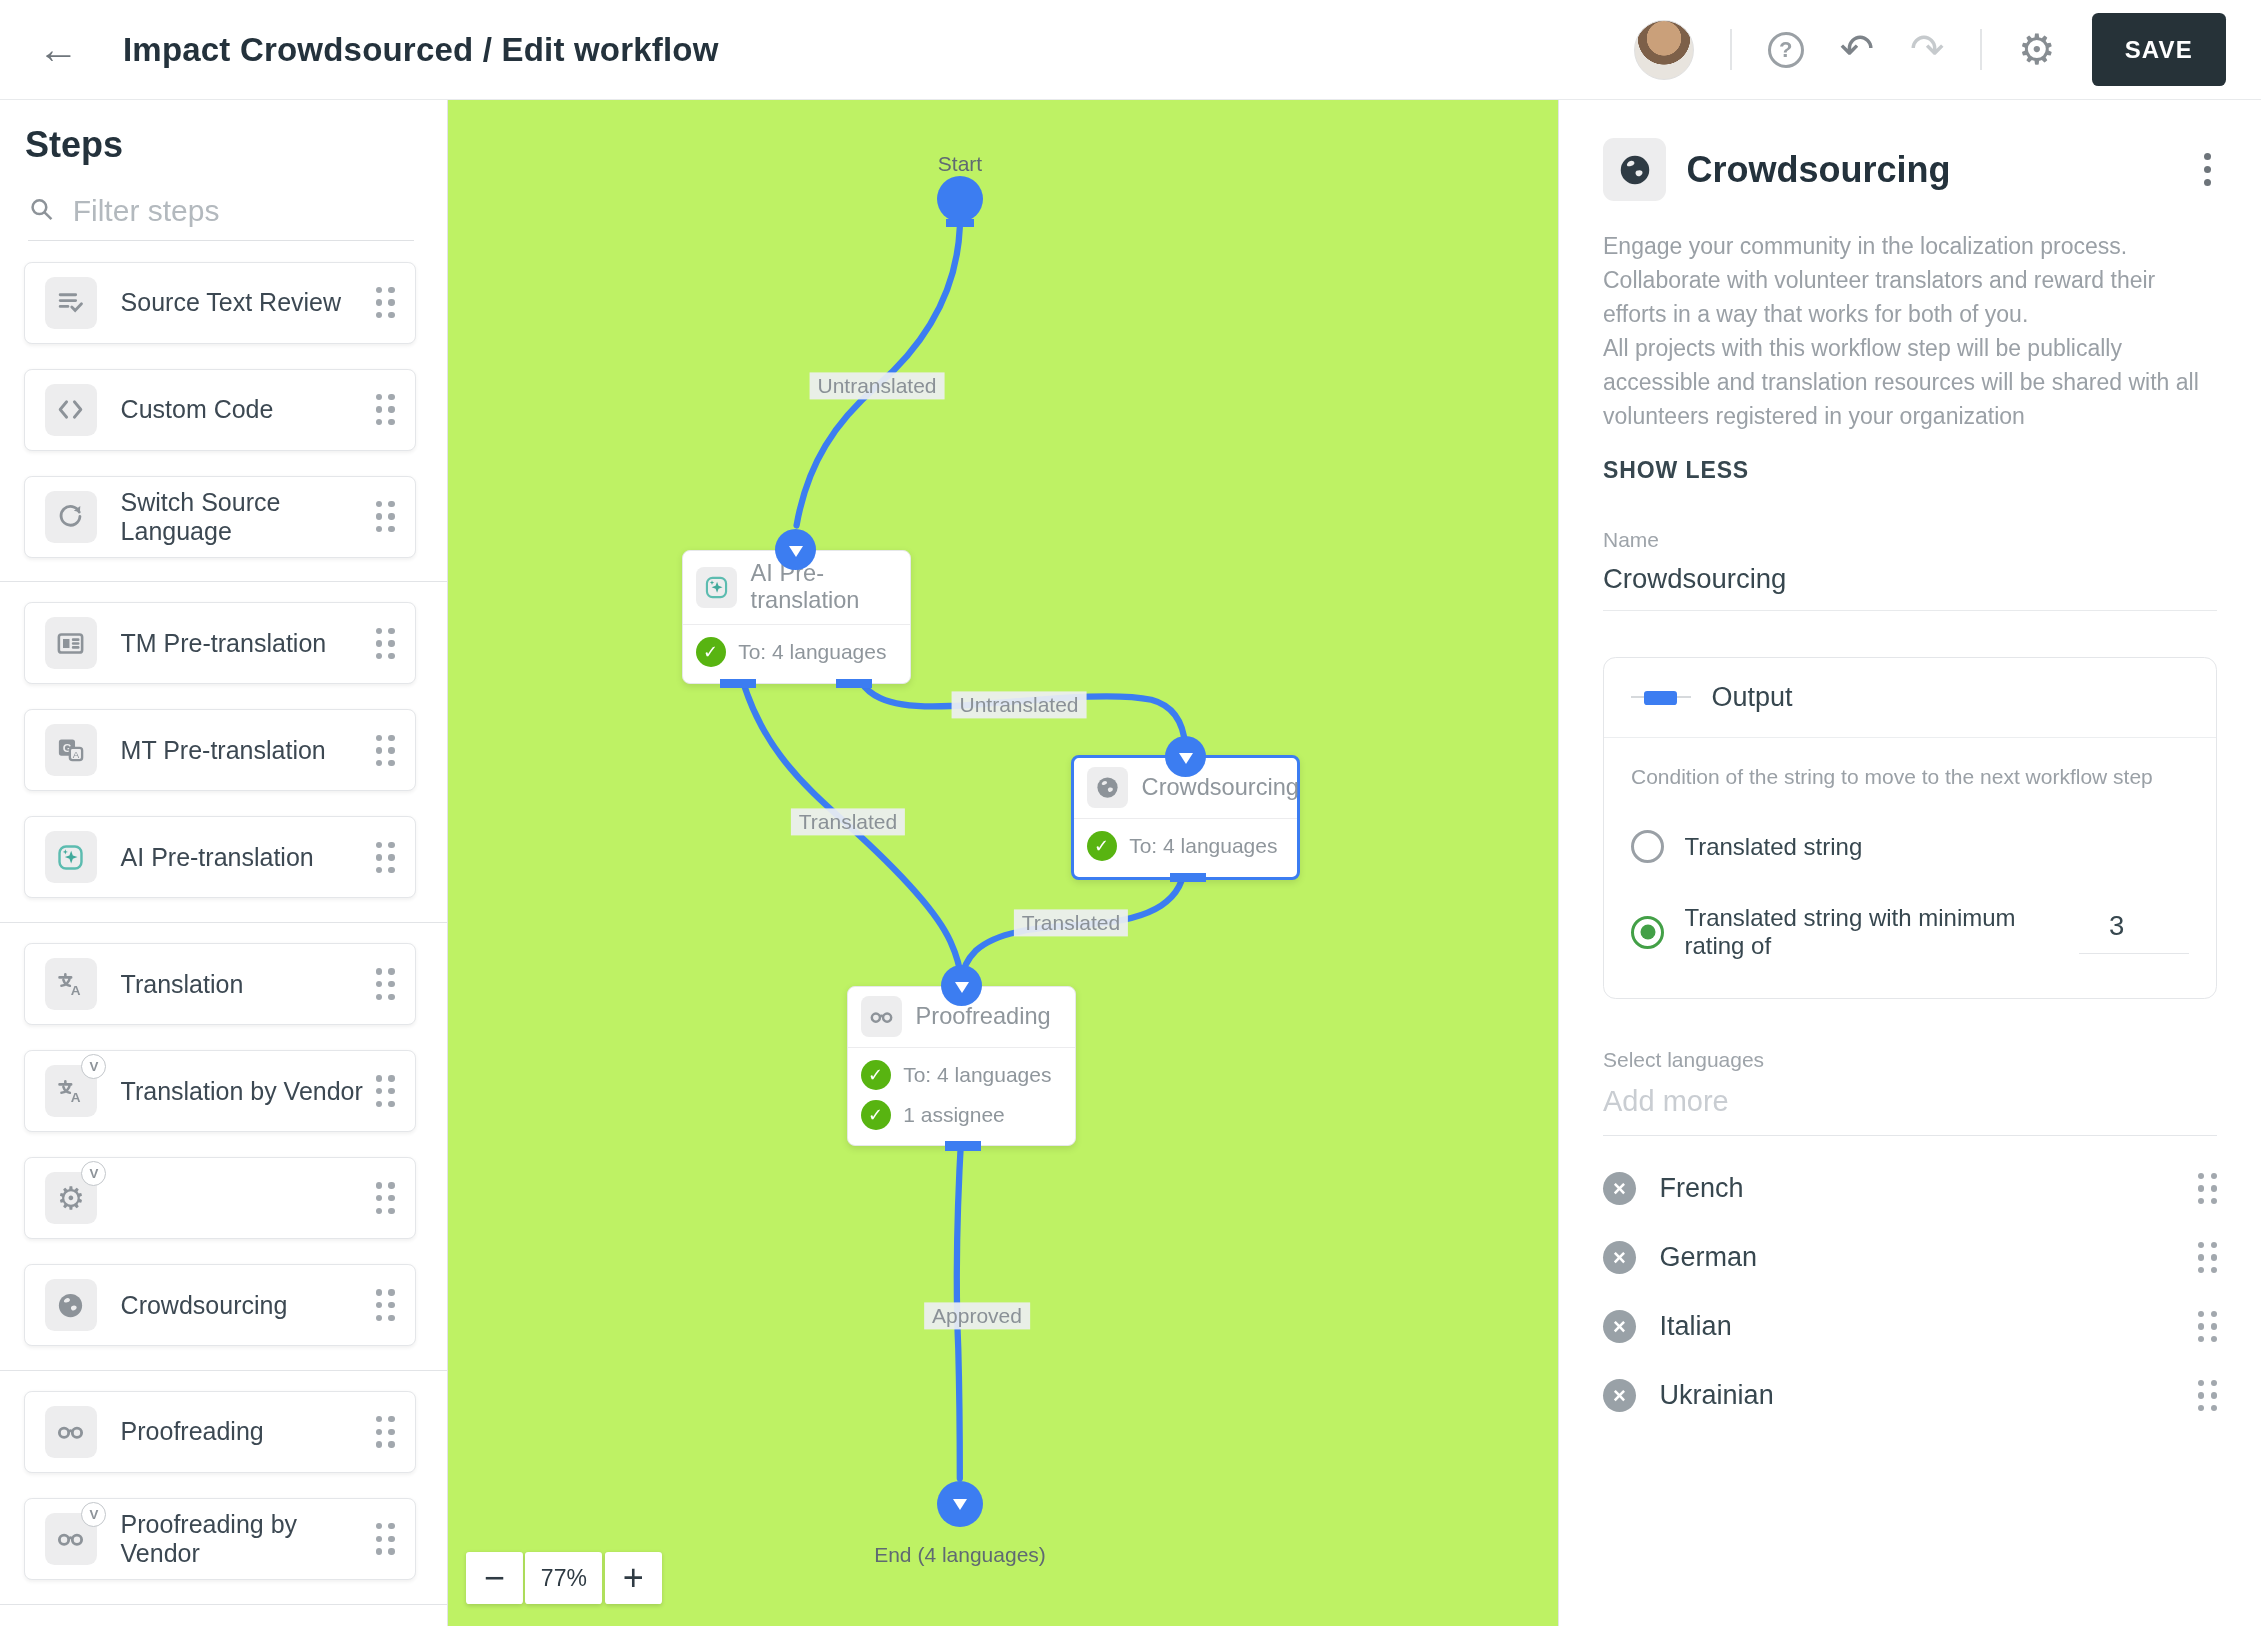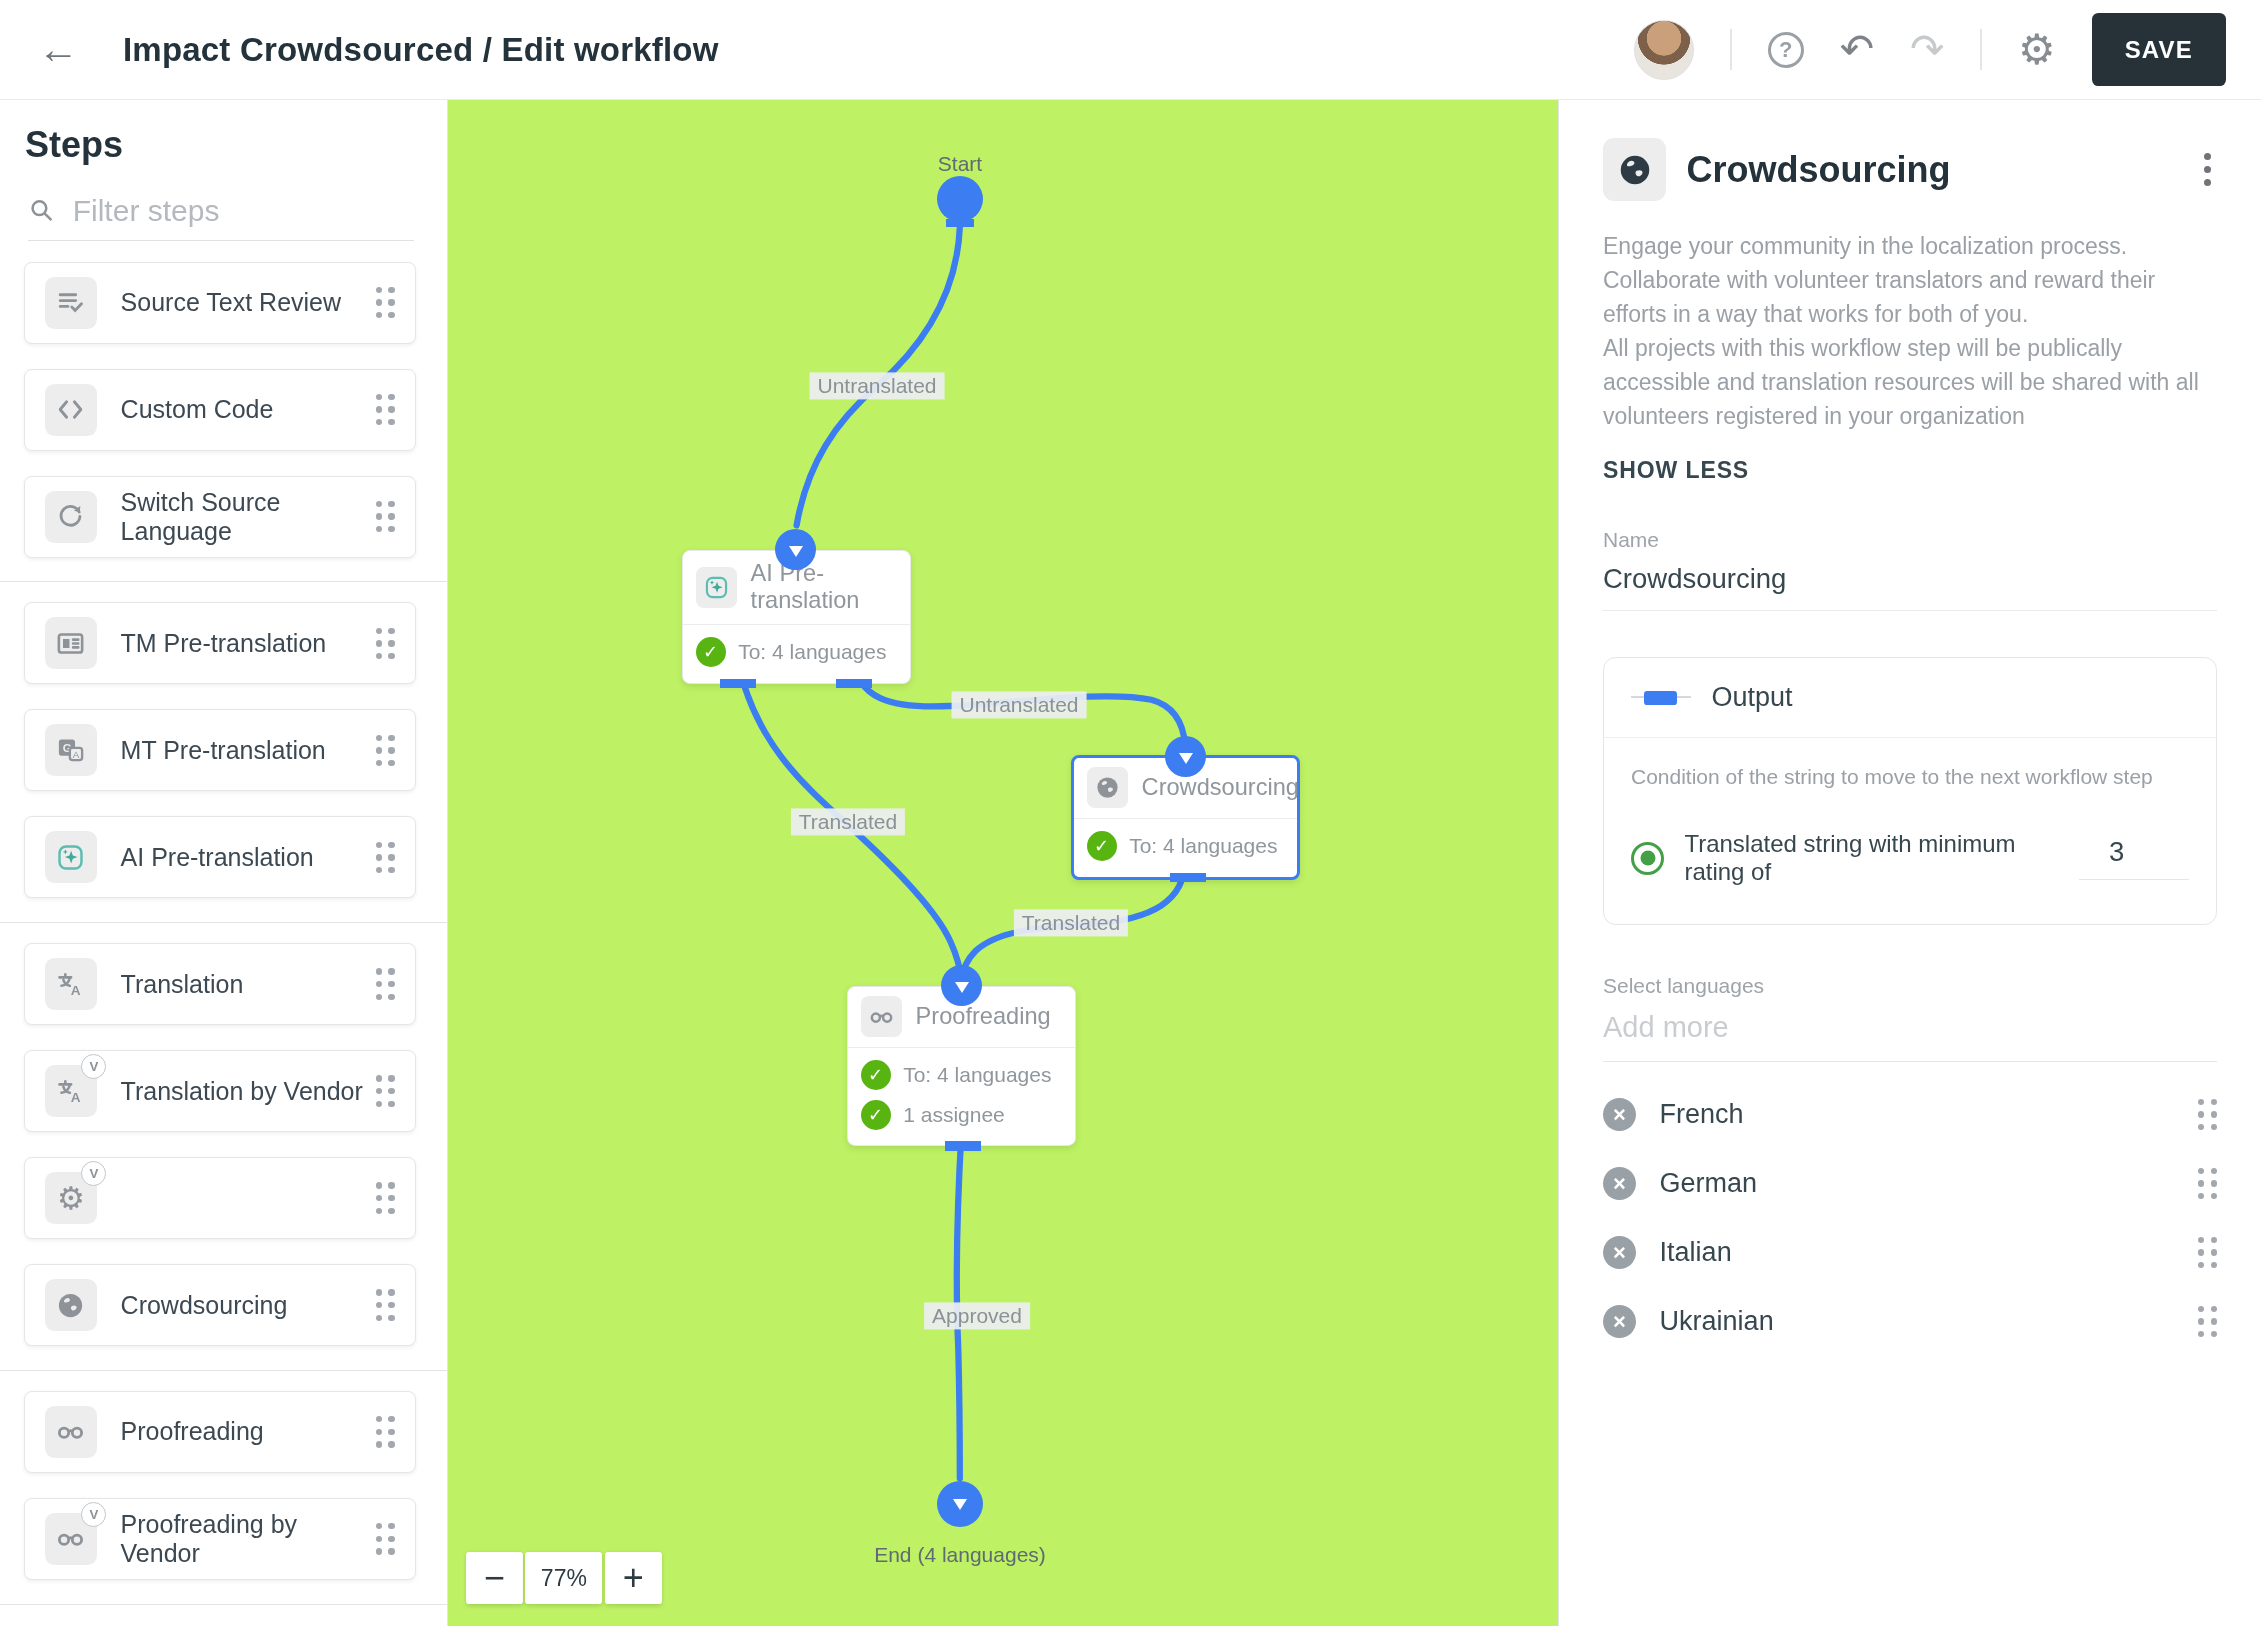"Filter steps" .sb-search { align-items: center -> none }
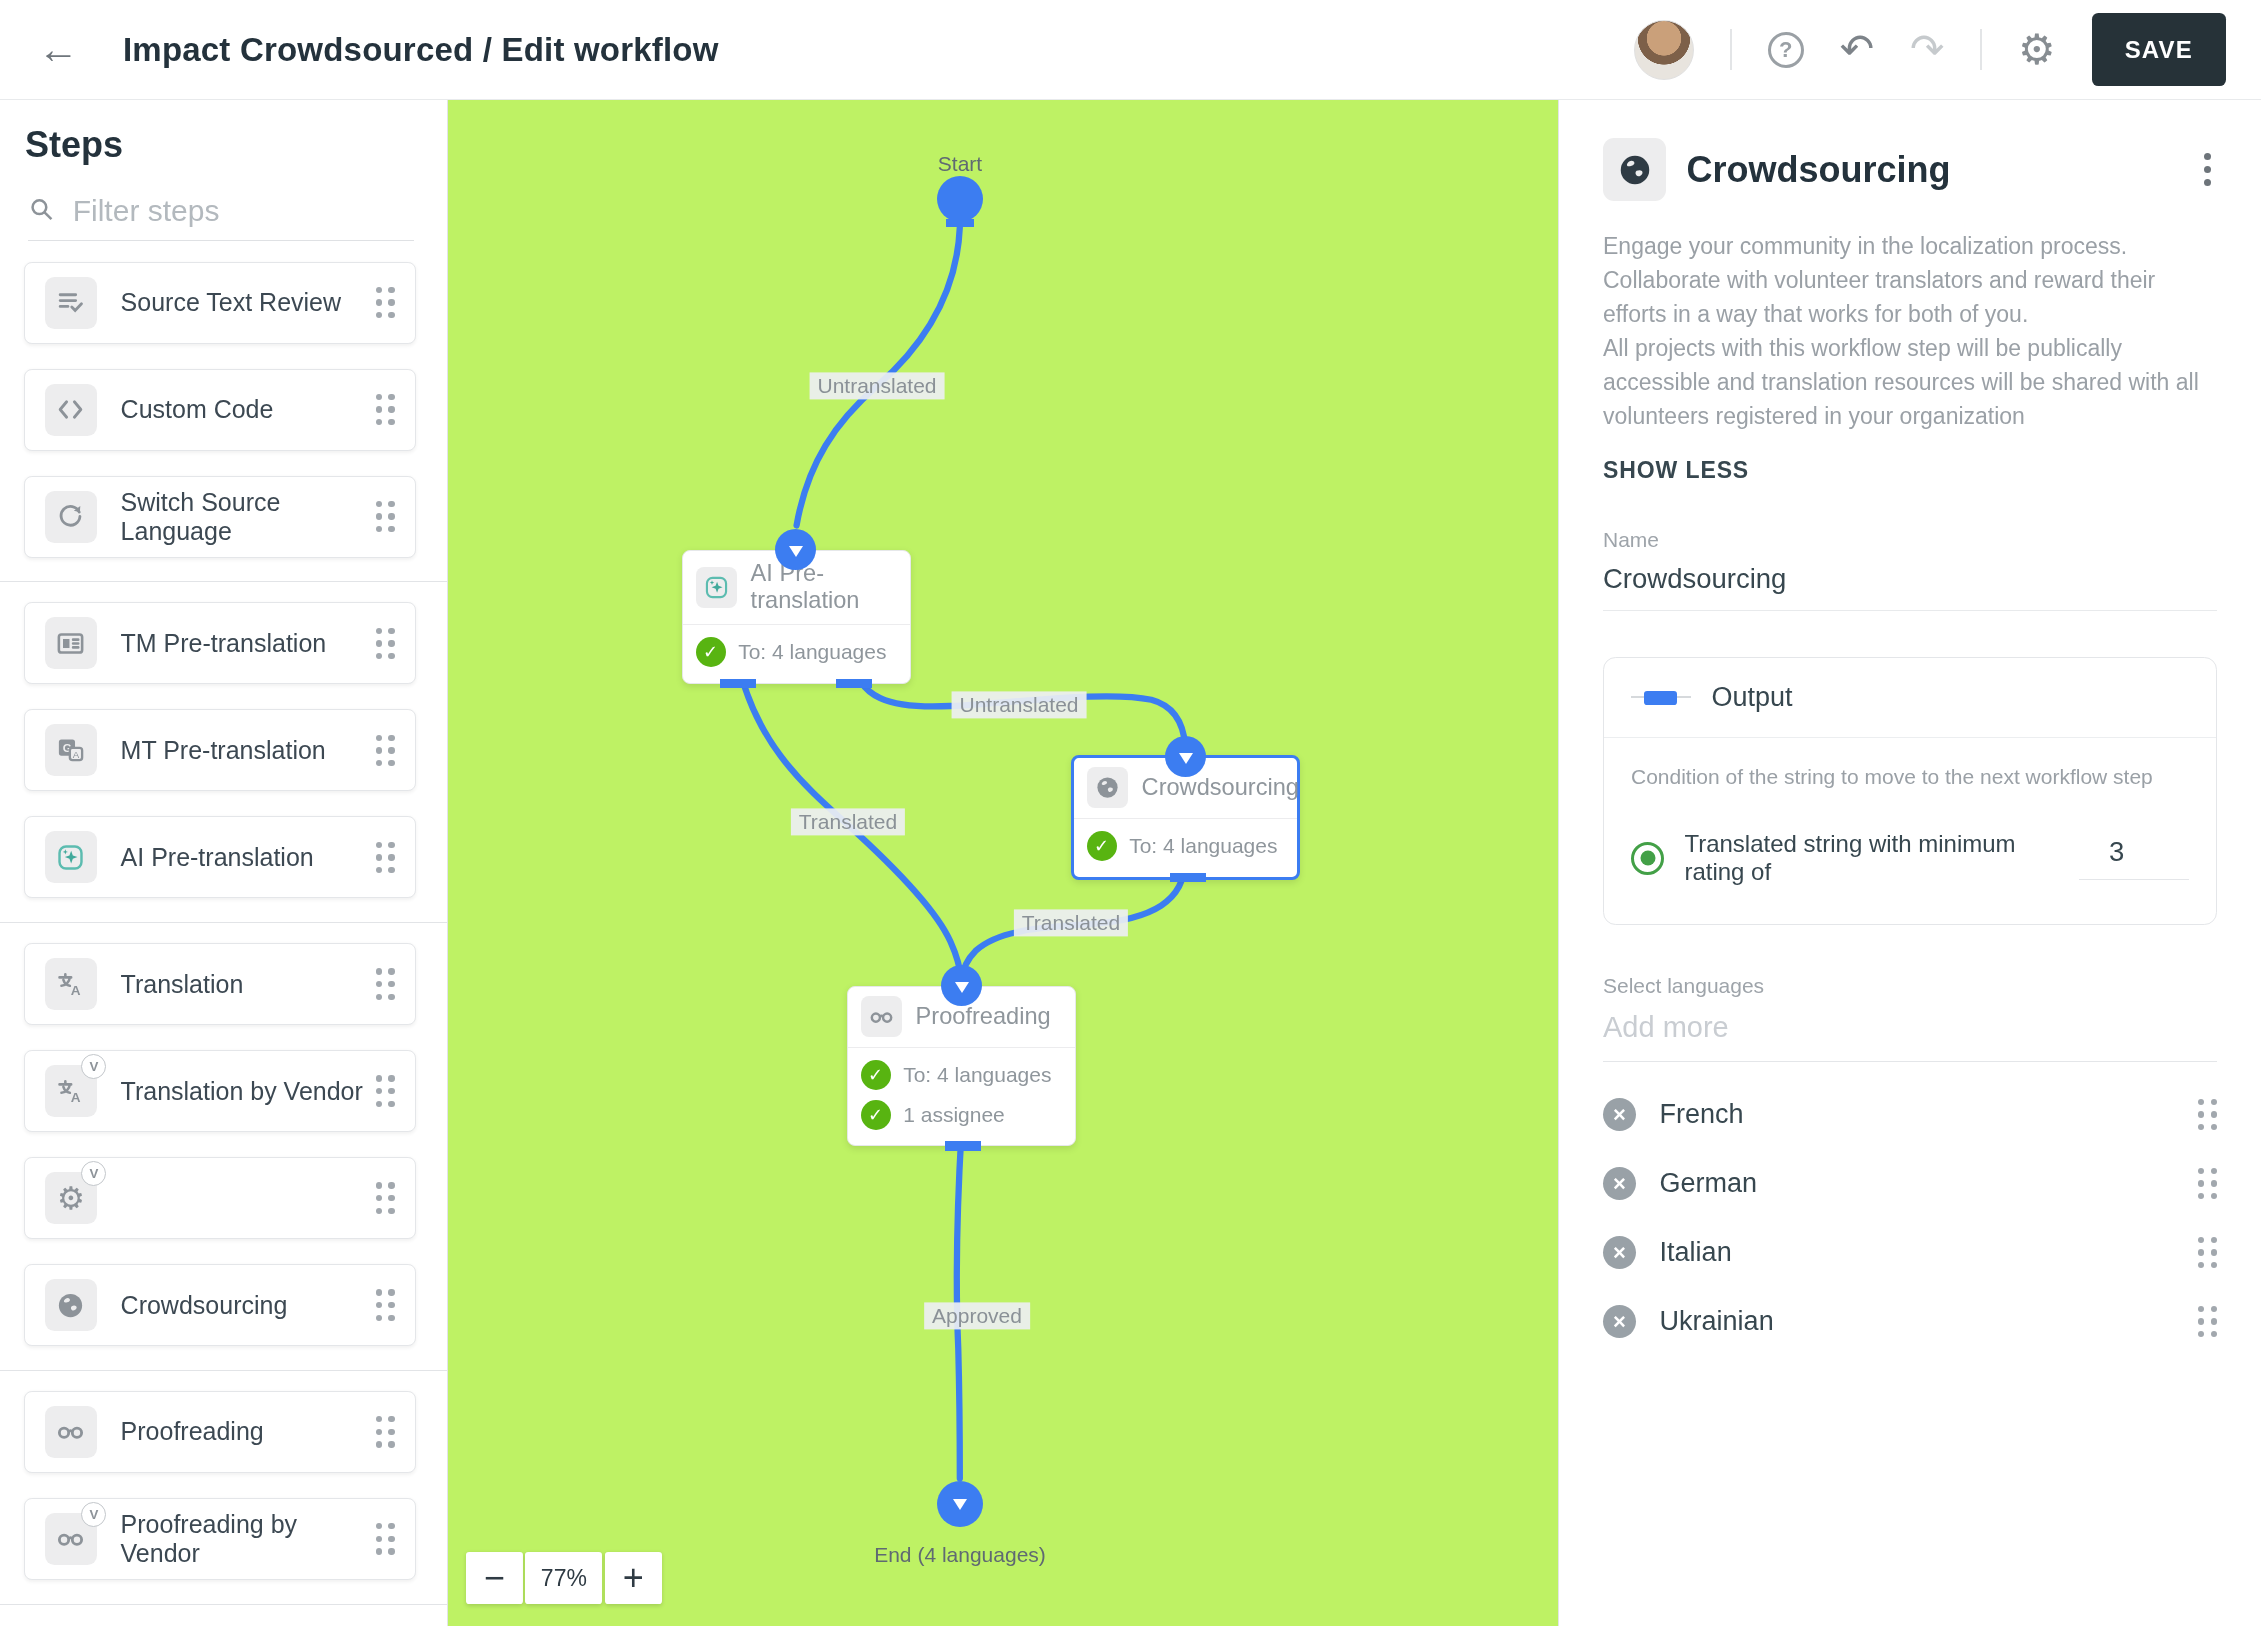"Translated string" div.radio-row { html: none -> <div> <span></span> <span>Translated string</span> </div> }
